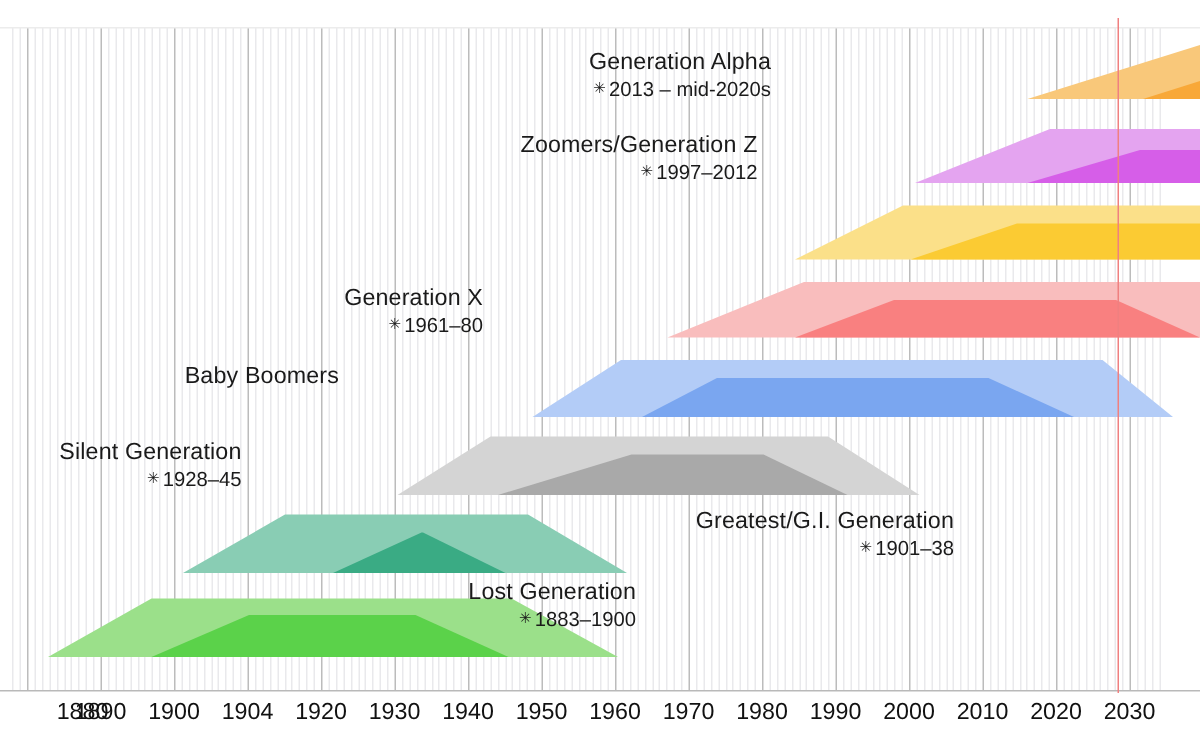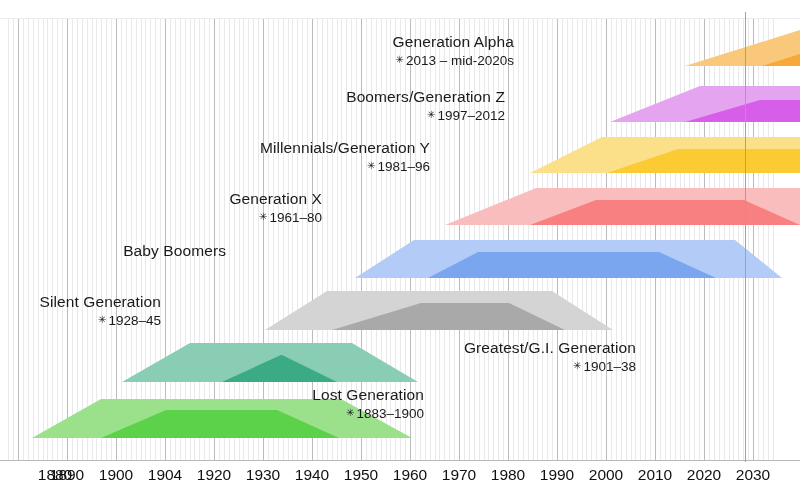"Boomers/Generation Z" div.gname { text: Boomers/Generation -> Zoomers/Generation }
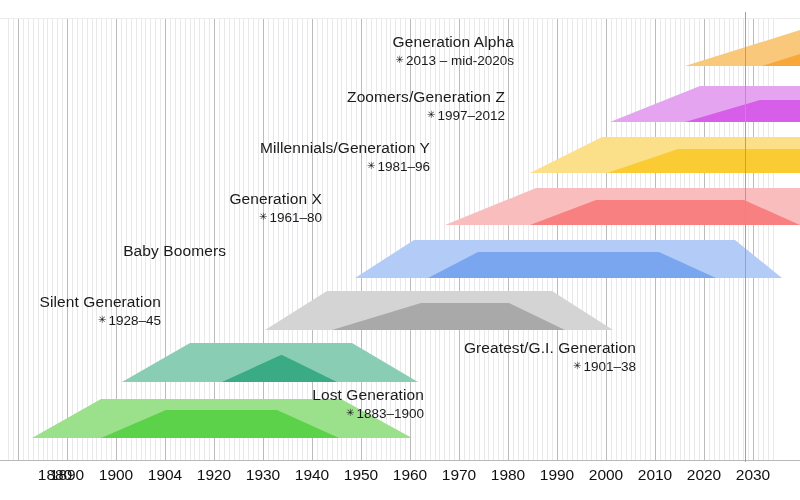"Millennials/Generation Y" div.glabel { html: <div> <div>Millennials/Generation Y</div> <div><span>✳</span><span>1981–96</span></div> </div> -> none }
